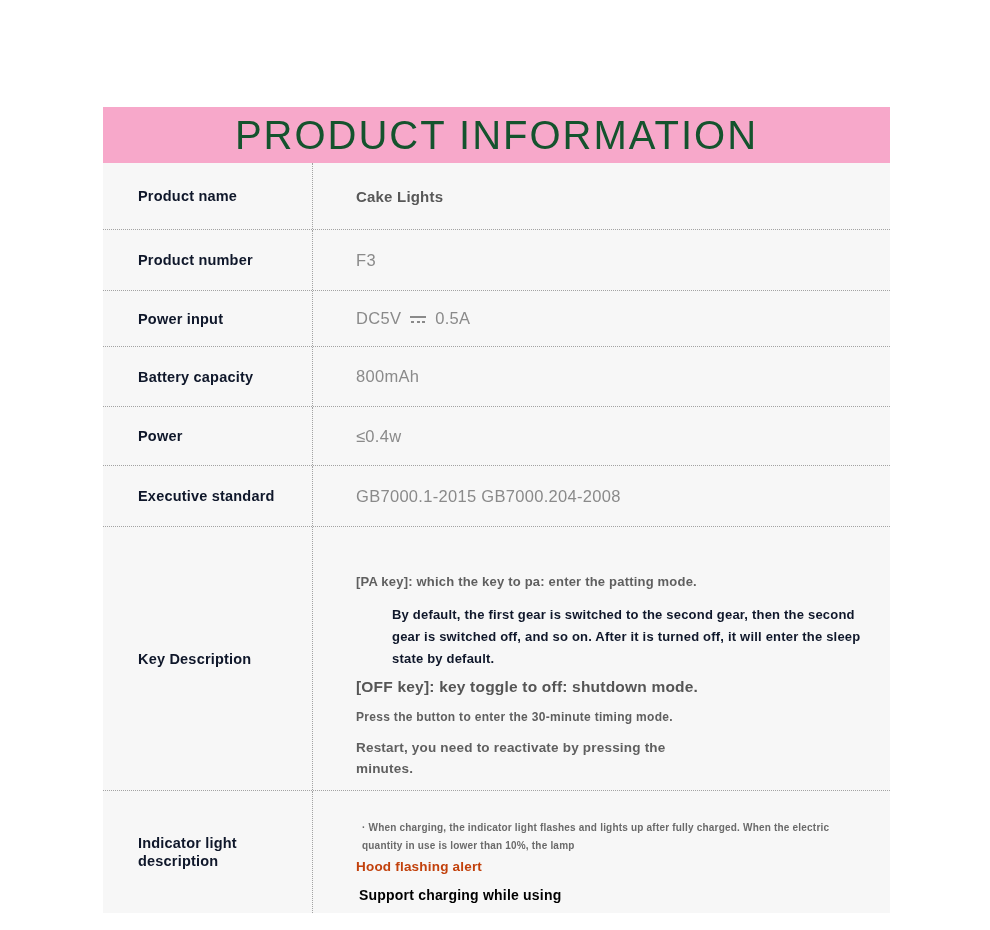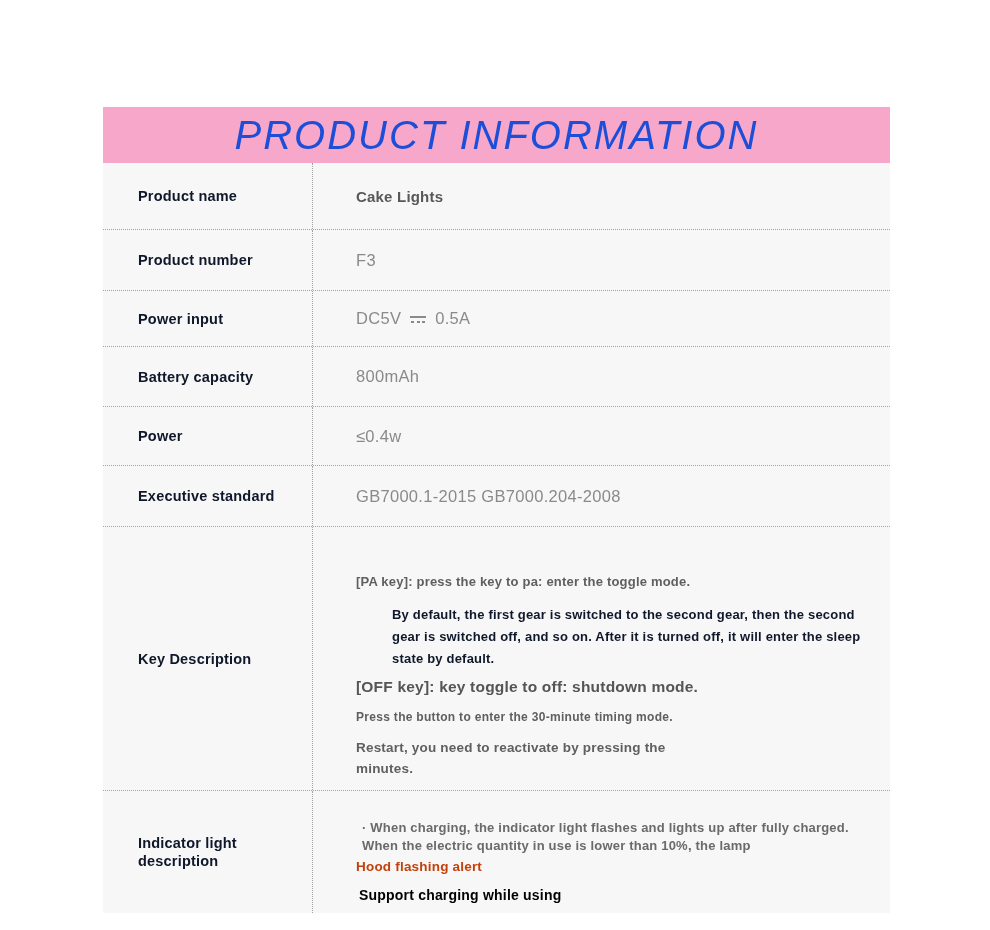"PRODUCT INFORMATION" .spec-header .title { color: #1d4ed8 -> #14532d; font-style: italic -> none }
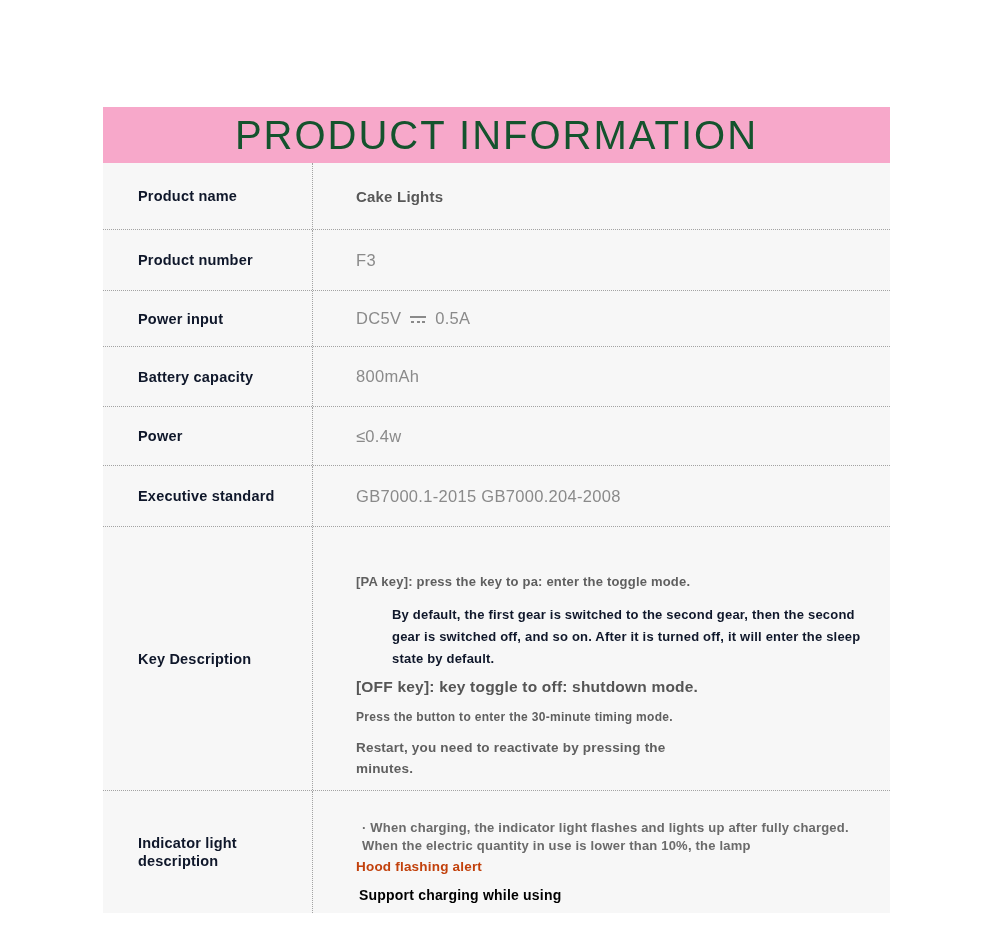"[PA key]: press the key" p.p-md { text: press the key to pa: enter the toggle -> which the key to pa: enter the patting }
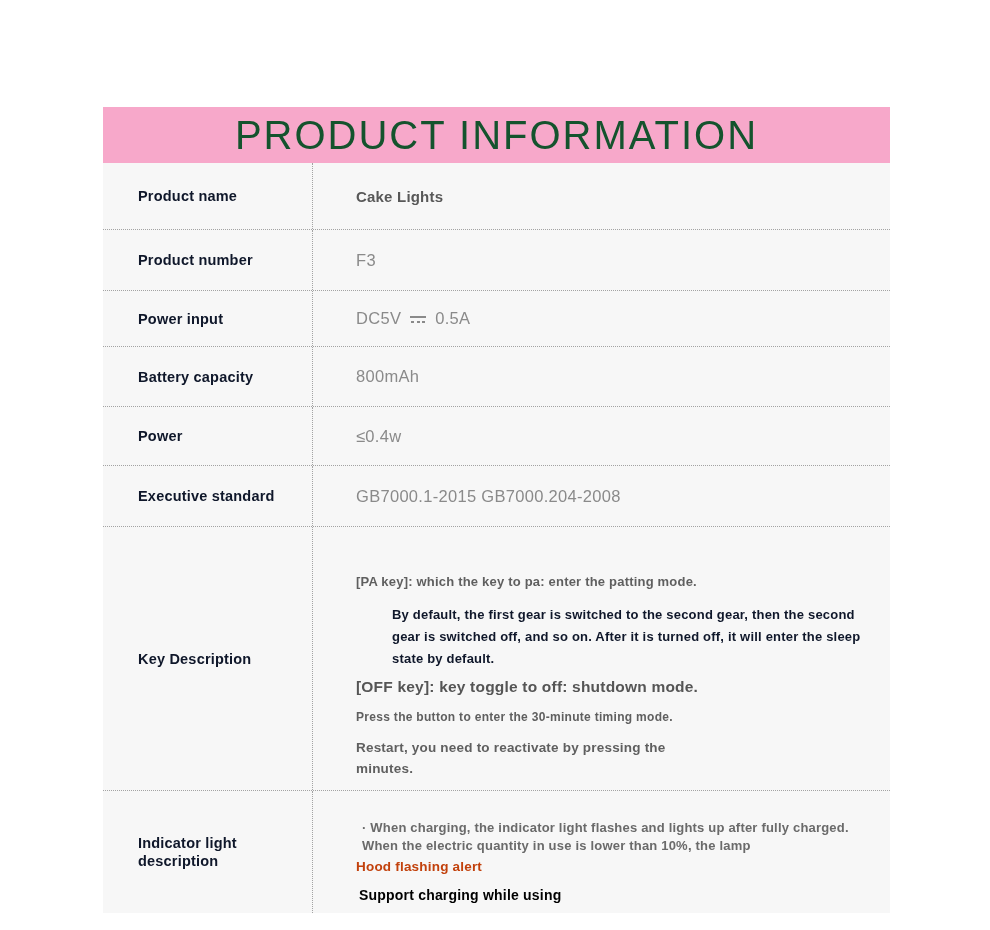"· When charging, the indicator" .ip-xs { font-size: 13px -> 10px }
